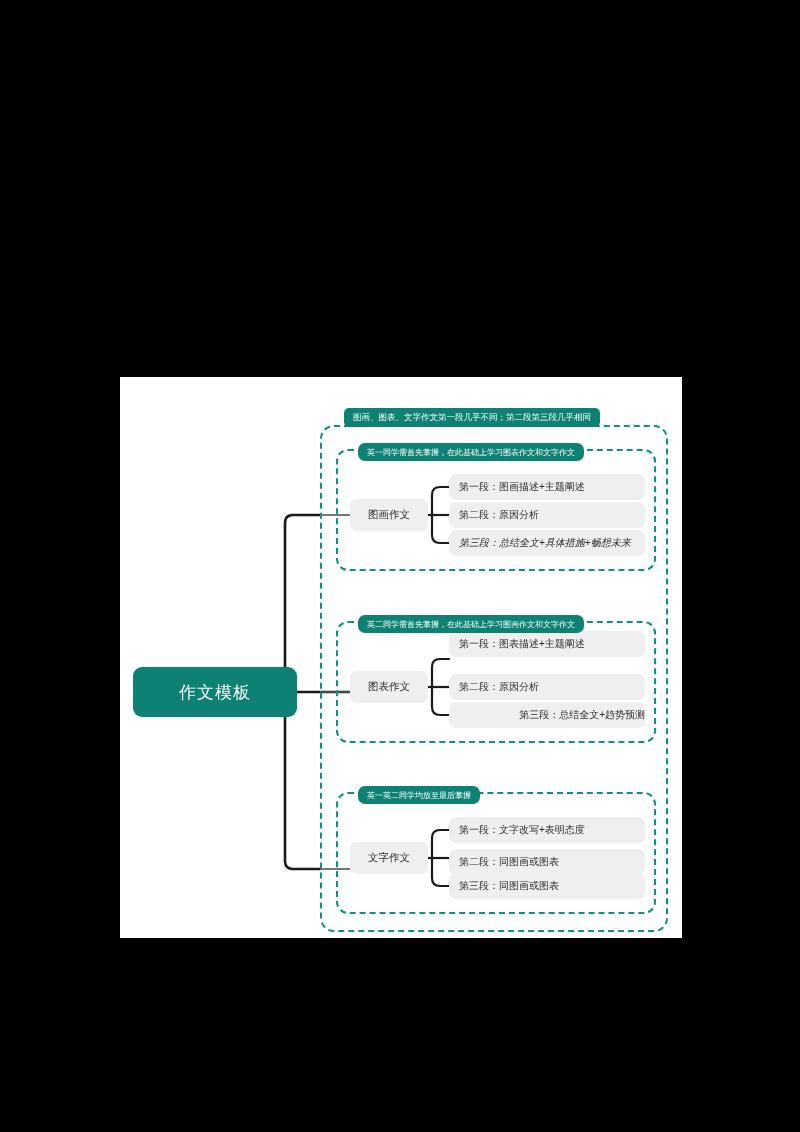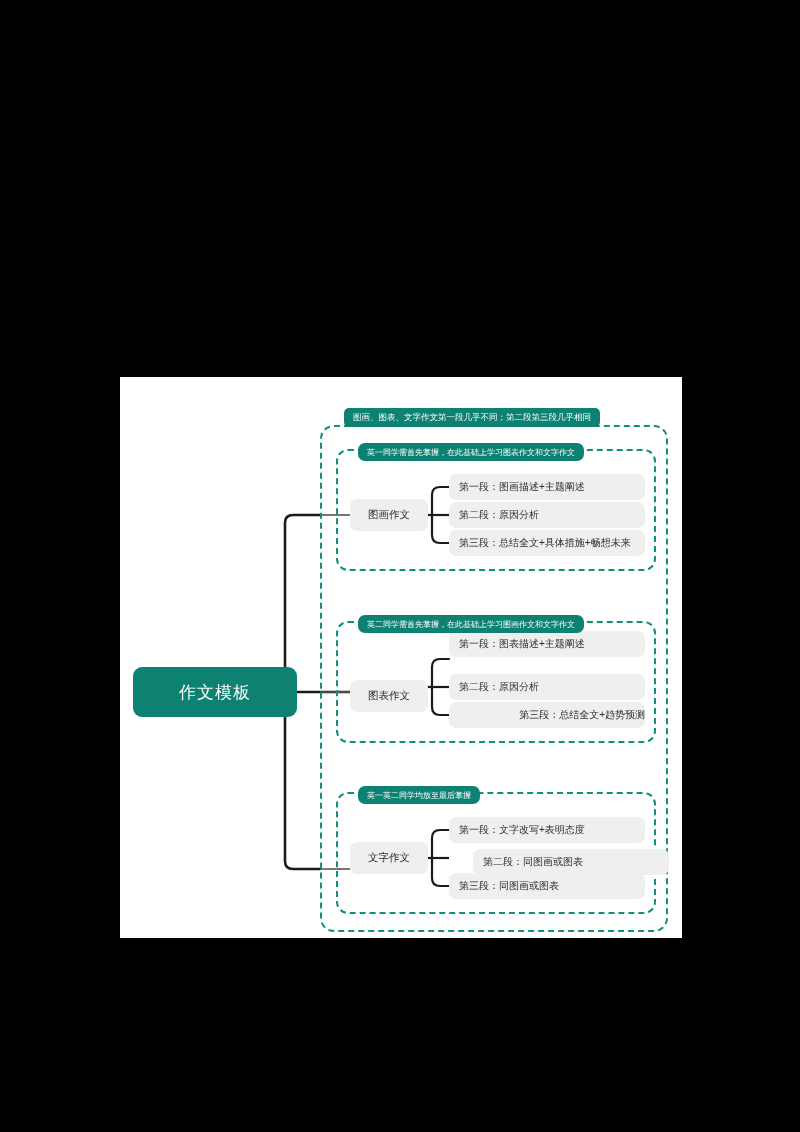"第三段：总结全文+具体措施+畅想未来" div.row-box { font-style: none -> italic }
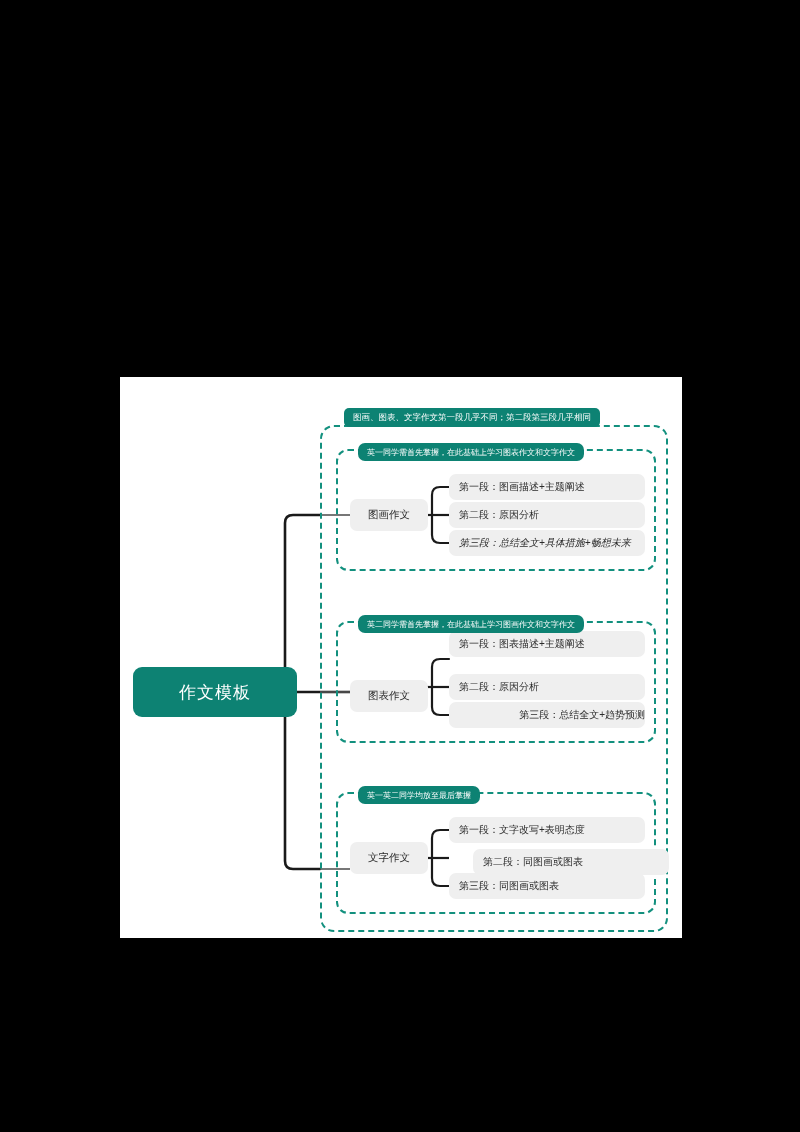"图表作文" div.cat-box { margin-top: 9px -> none }
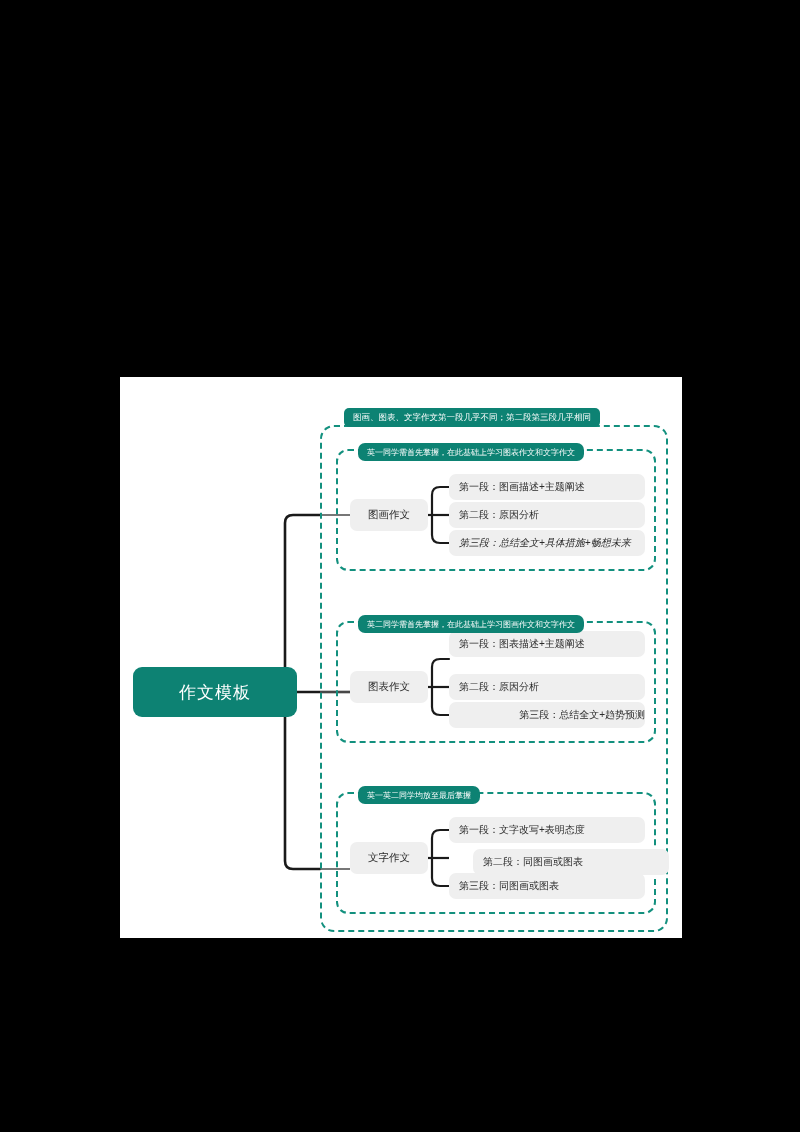"第二段：同图画或图表" div.row-box { margin-left: 24px -> none }
